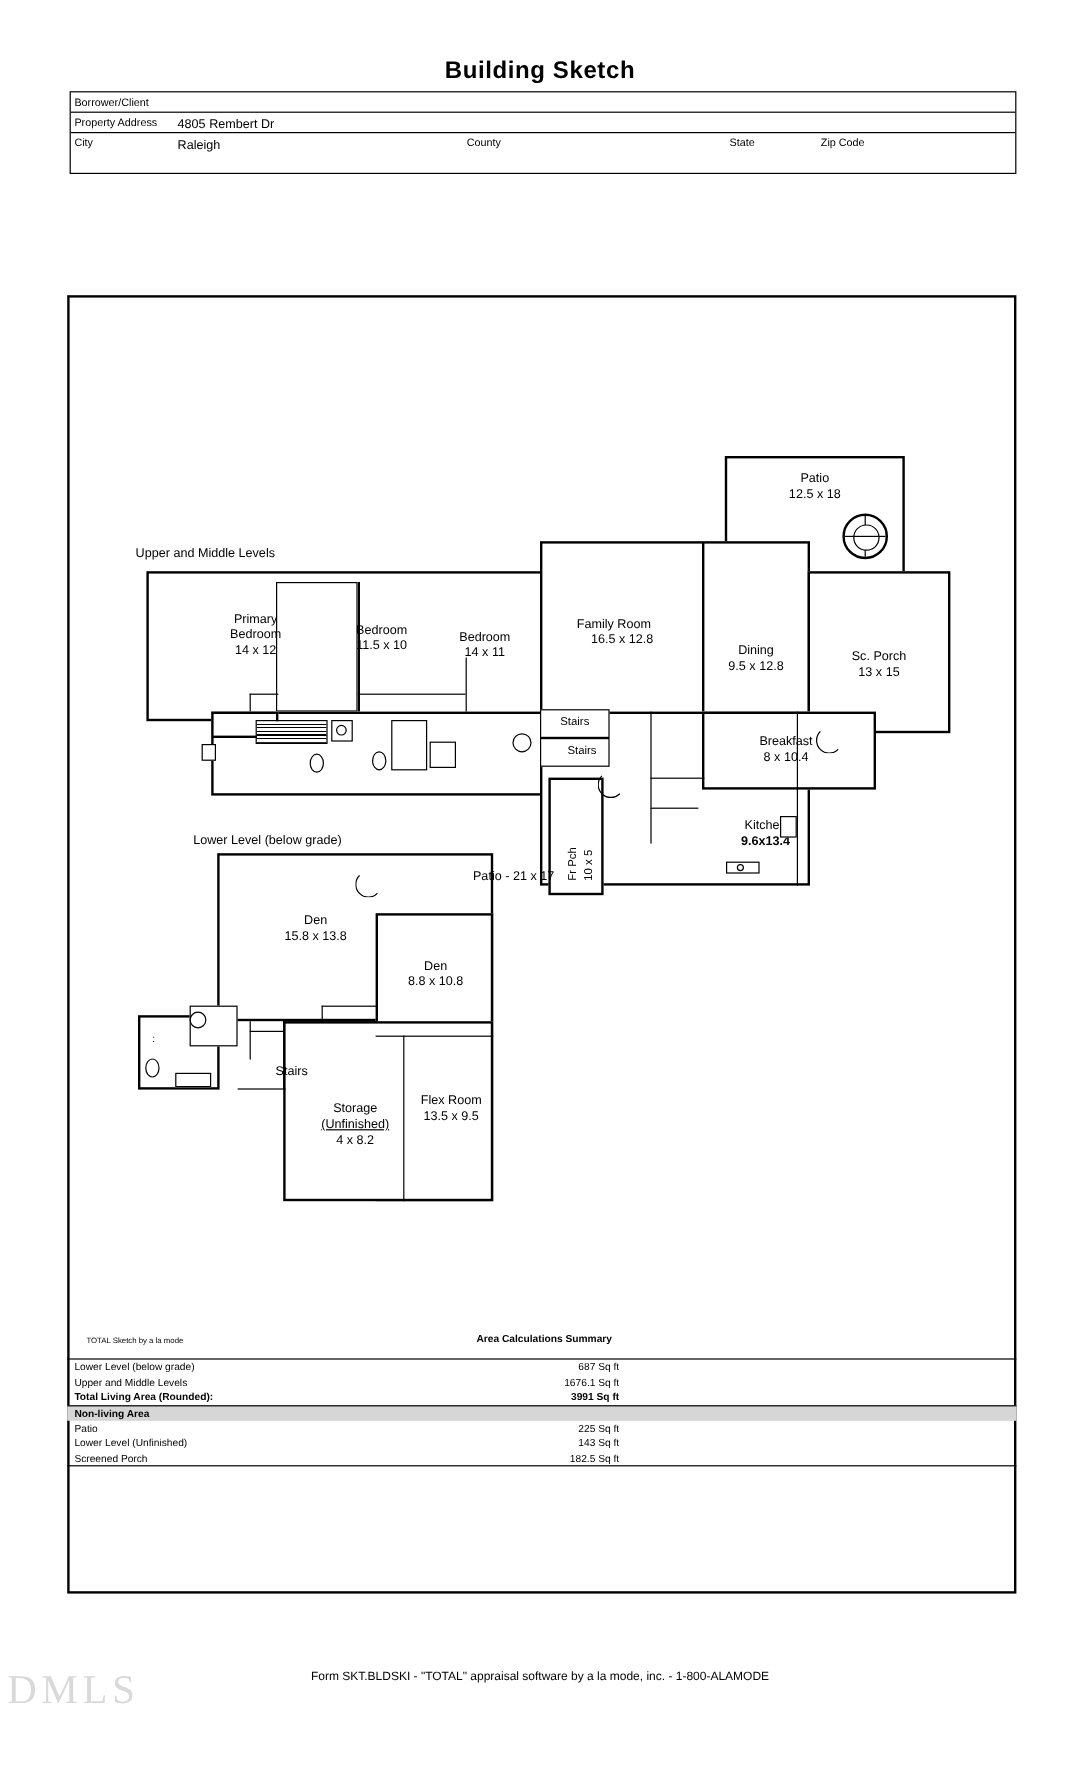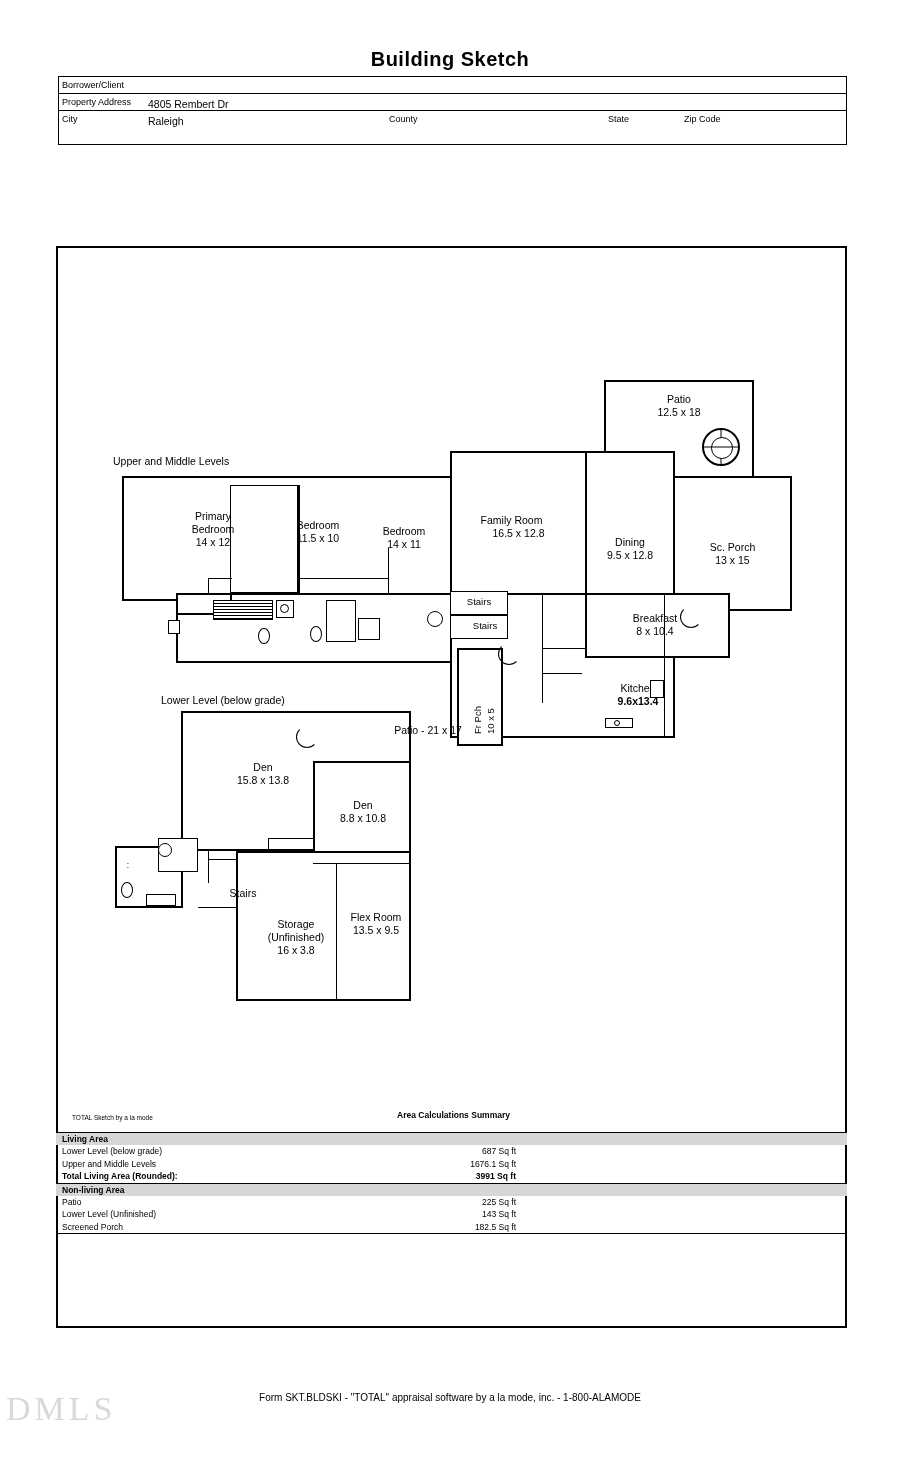"(Unfinished)" div.lbltxt { text-decoration: none -> underline }
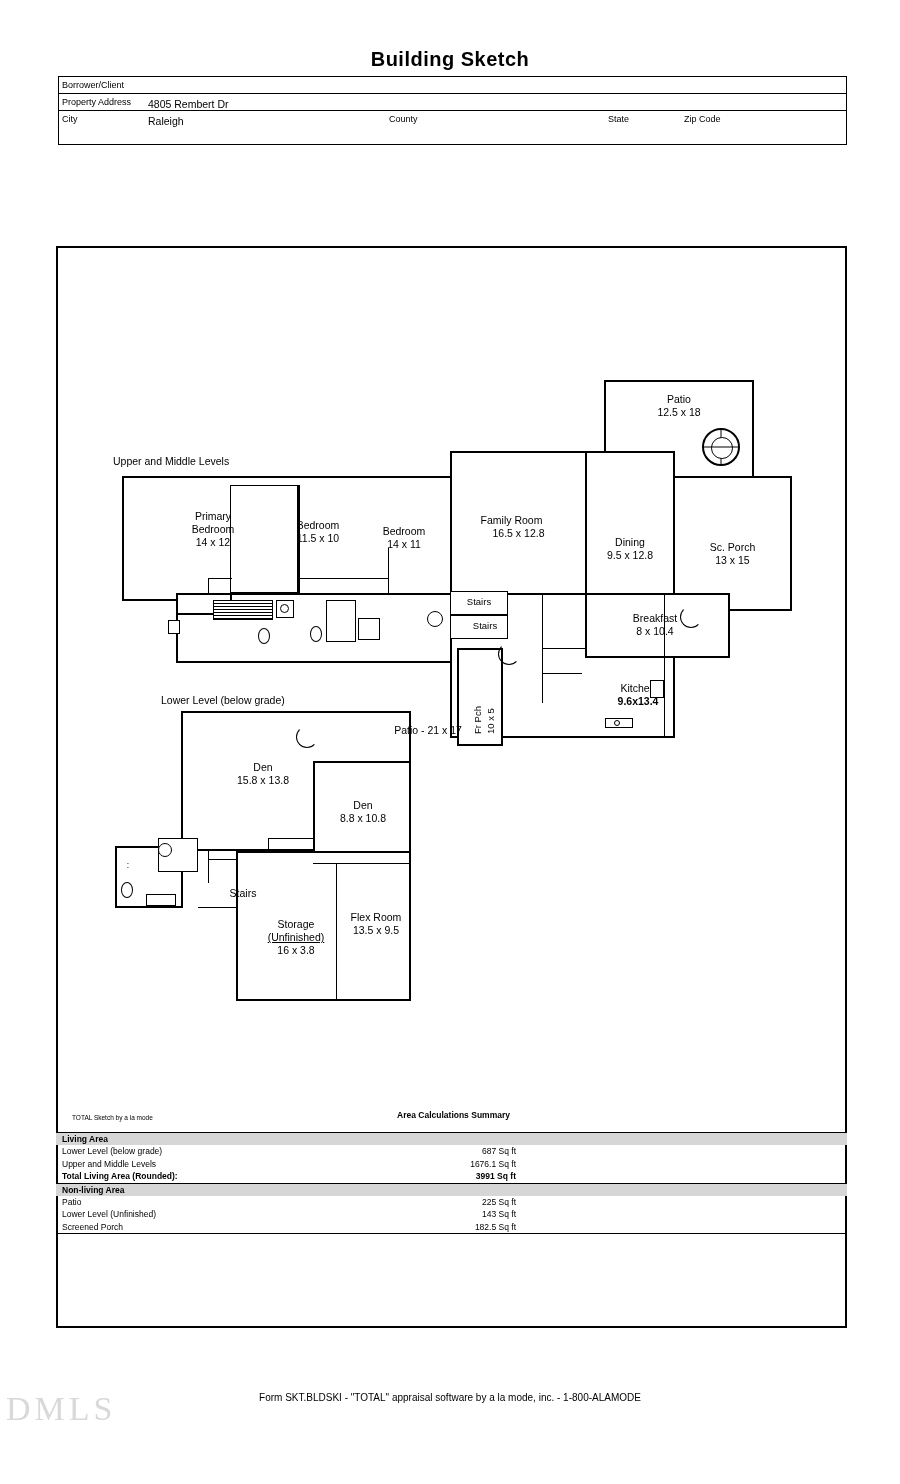"16 x 3.8" div.lbltxt { text: 16 x 3.8 -> 4 x 8.2 }
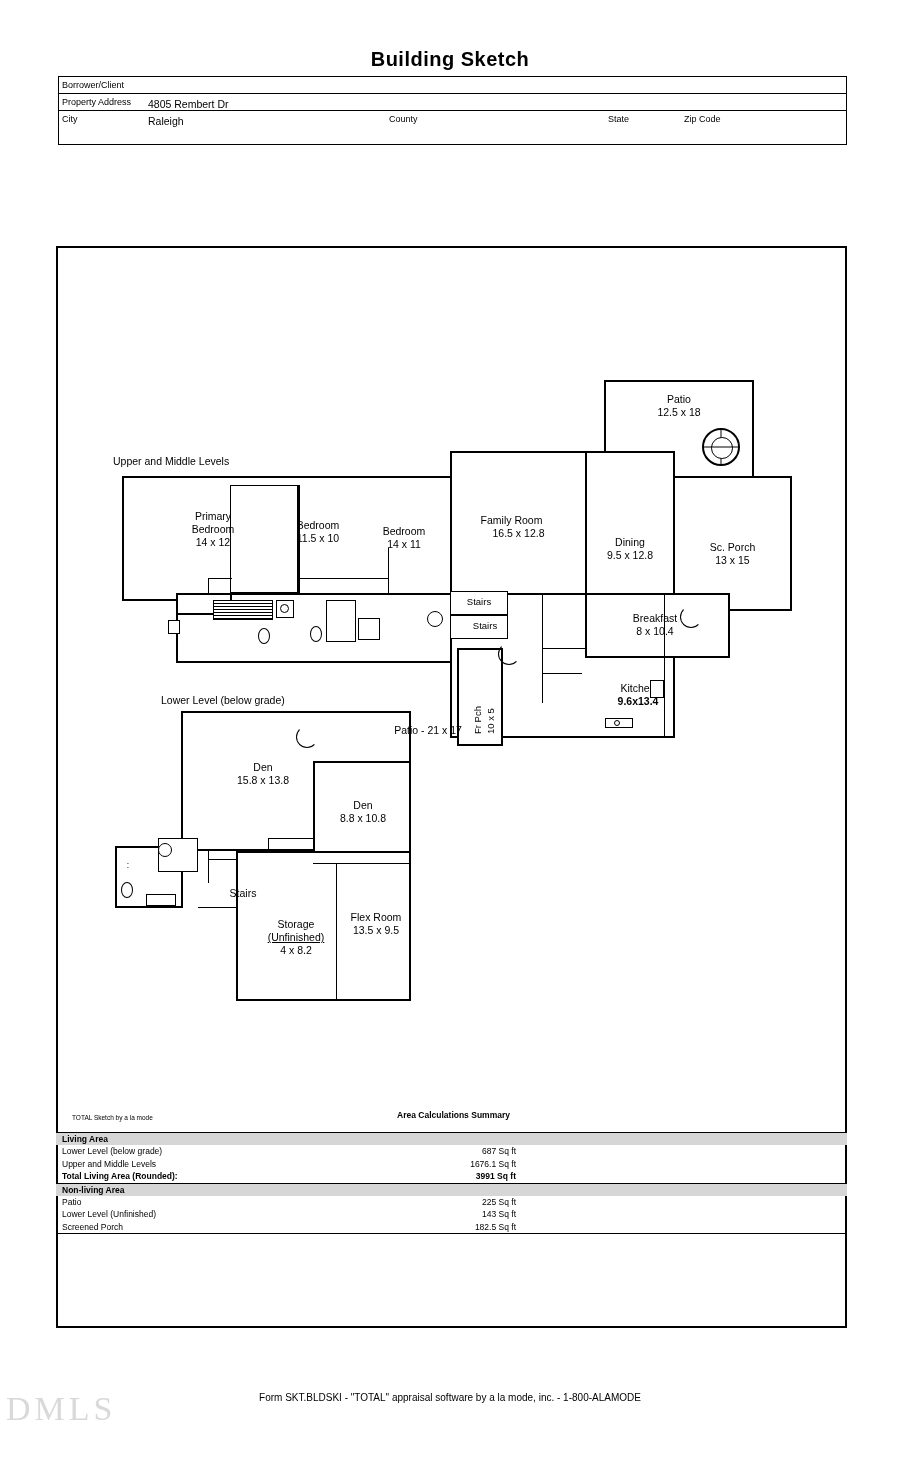"Living Area" div.sec { html: <div>Living Area</div> -> none }
